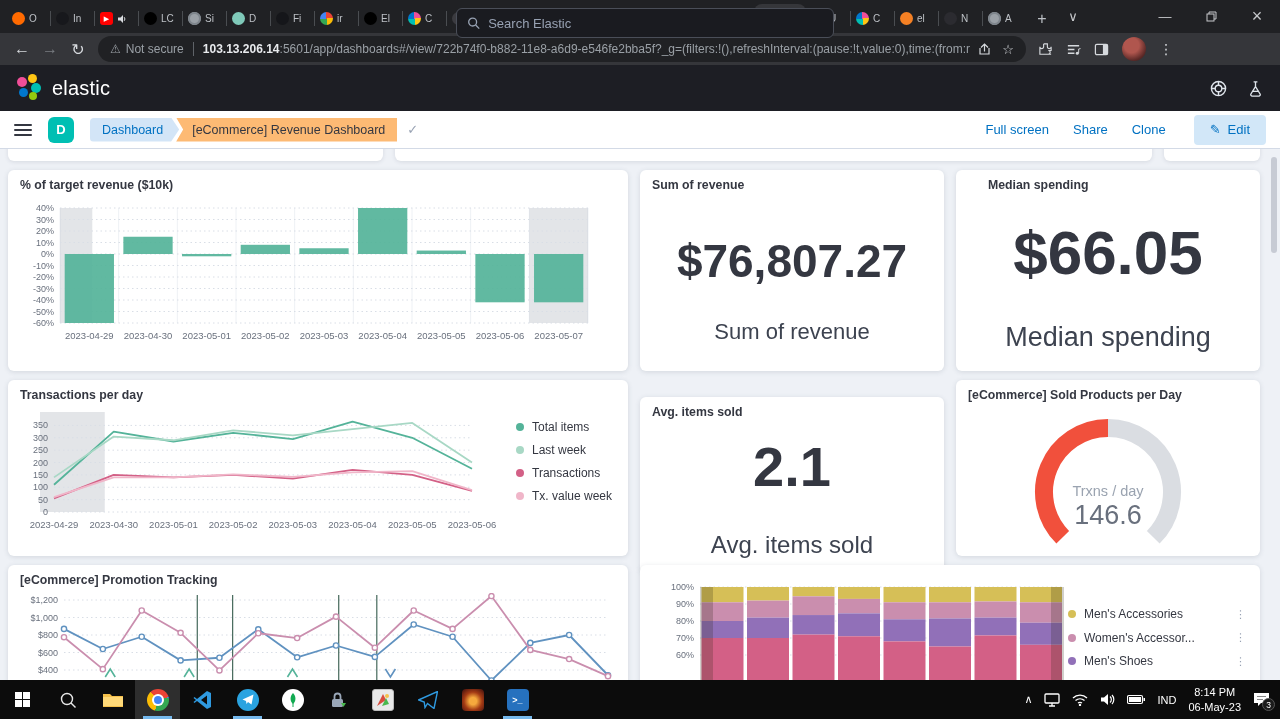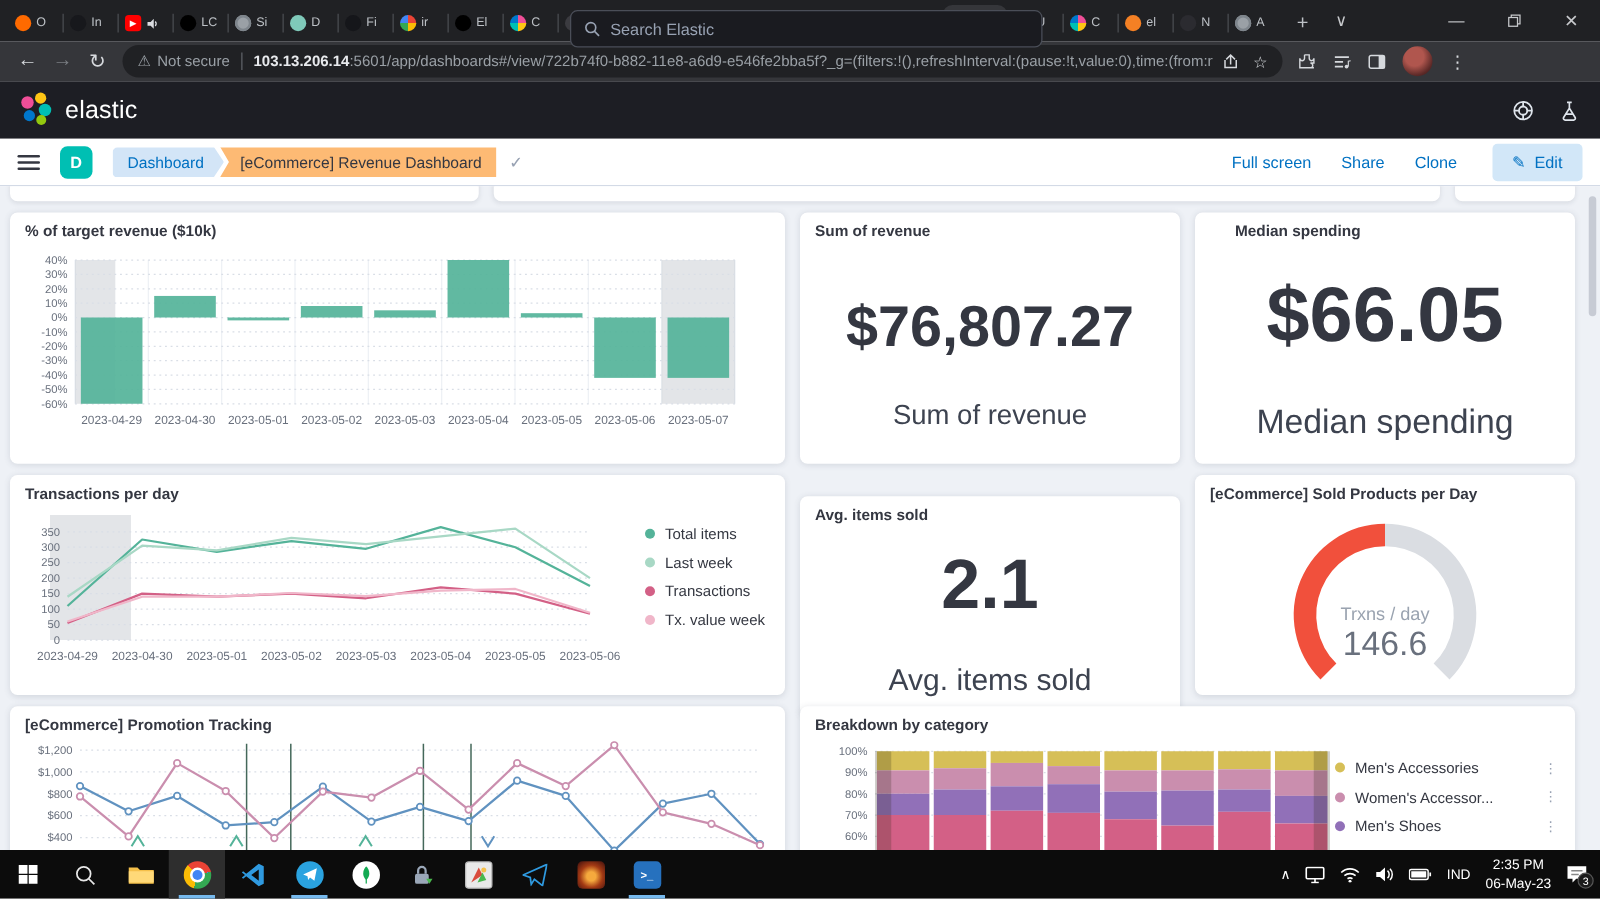"Breakdown by category" div.ptitle { html: <div>Breakdown by category</div> -> none }
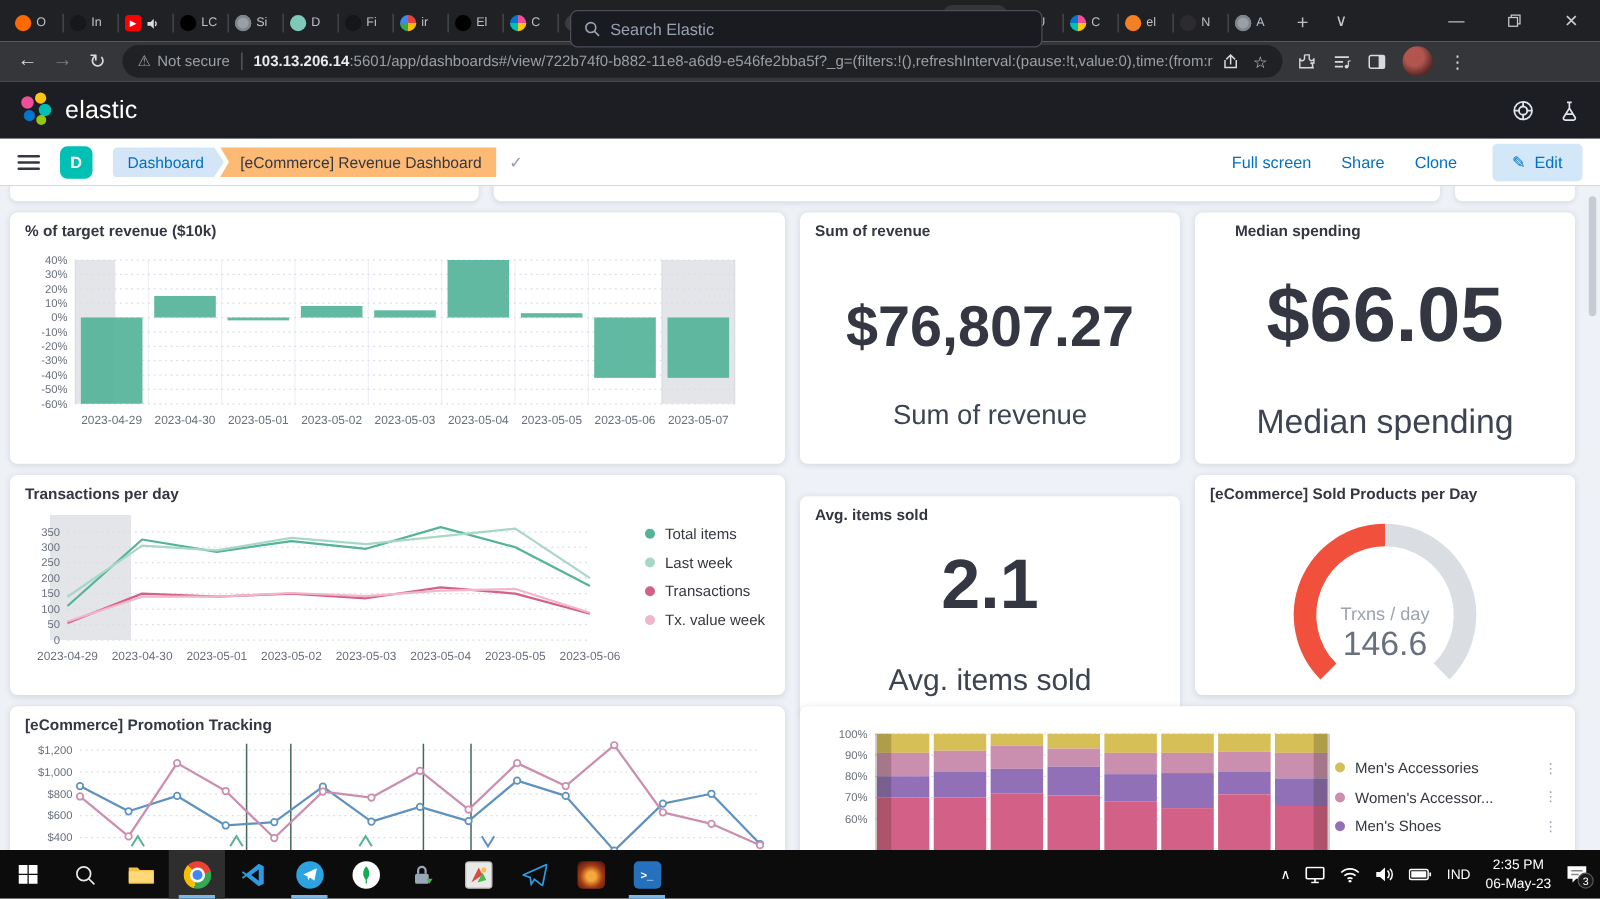"2:35 PM" div { text: 2:35 -> 8:14 }
